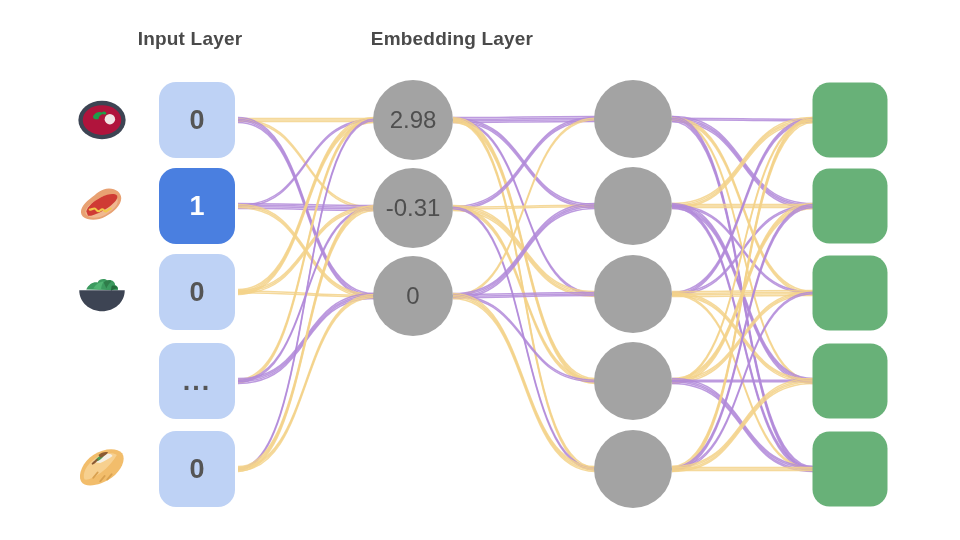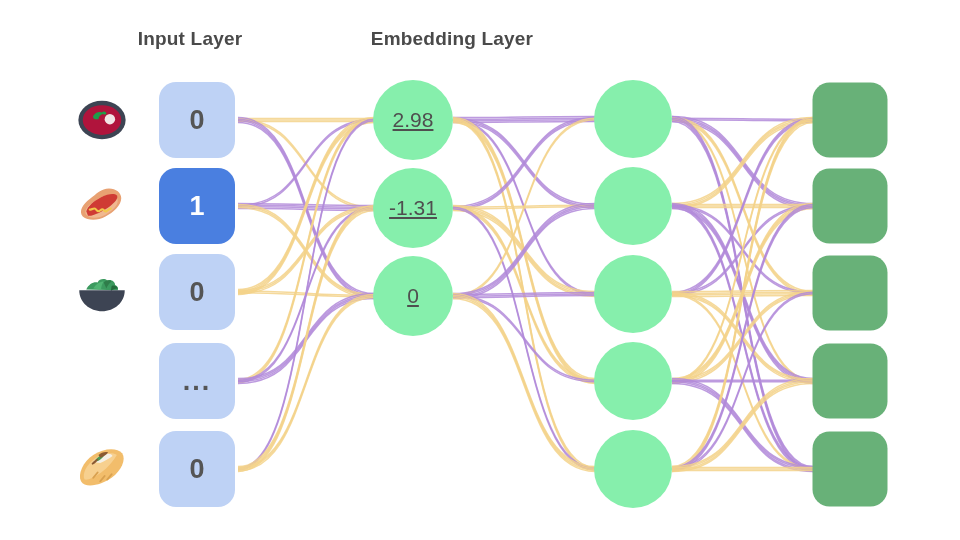"2.98" .circle-node { background: #86efac -> #a3a3a3; font-size: 21px -> 24px; text-decoration: underline -> none }
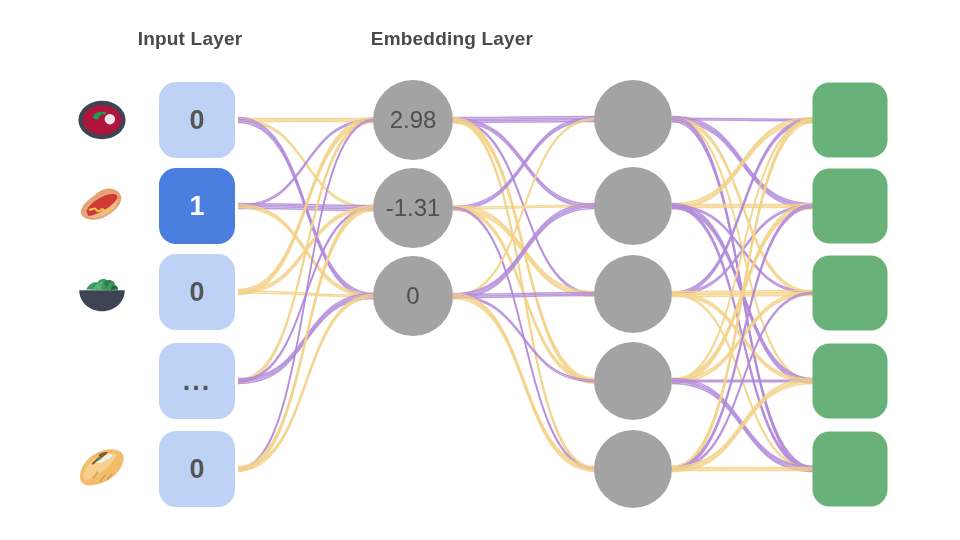"-1.31" span { text: -1.31 -> -0.31 }
